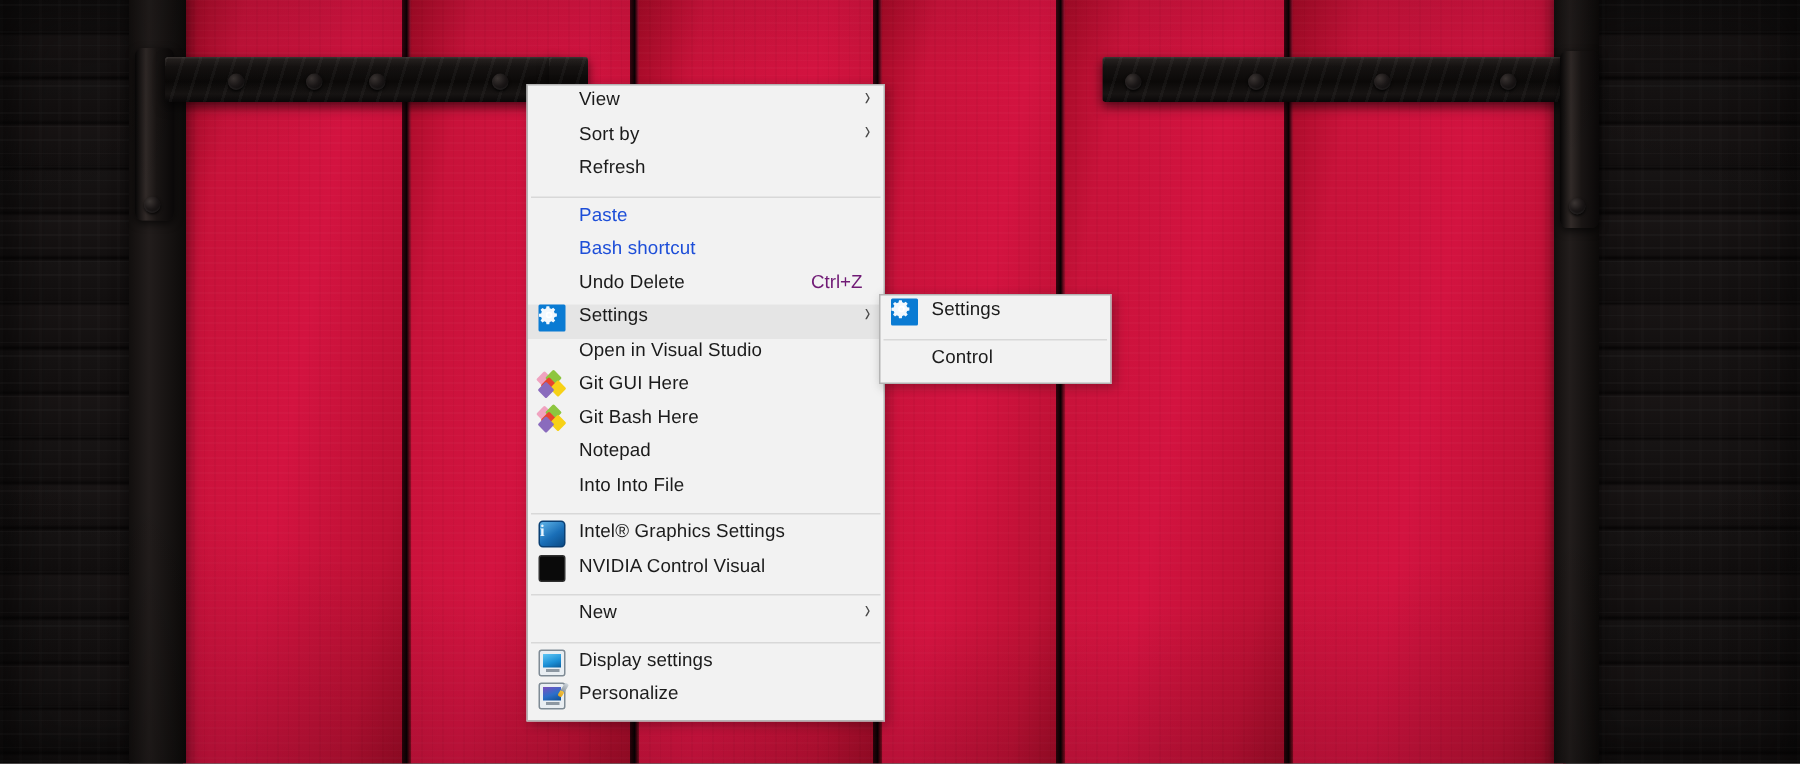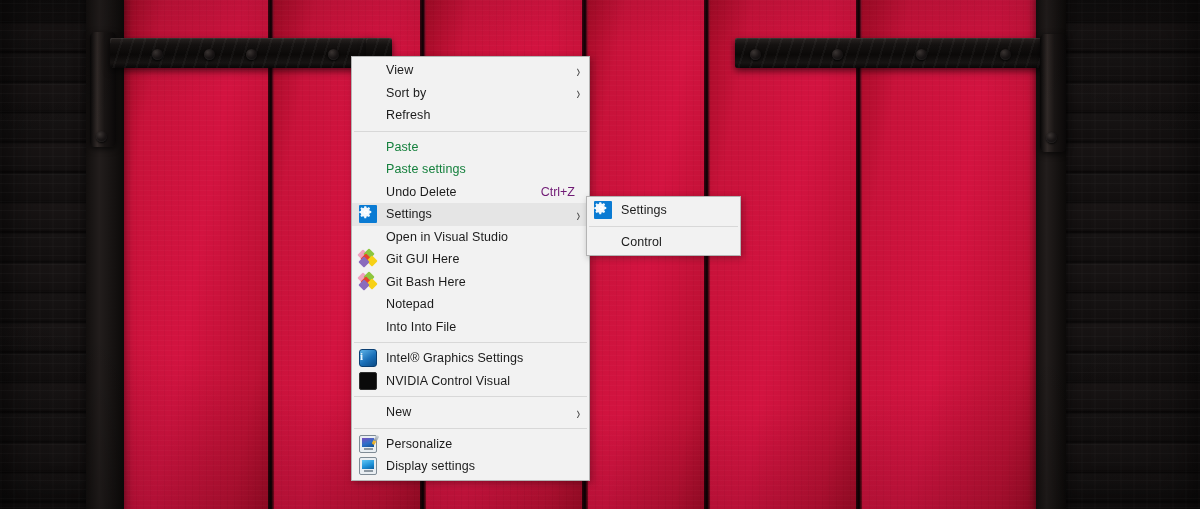"View" .mi { align-items: center -> none }
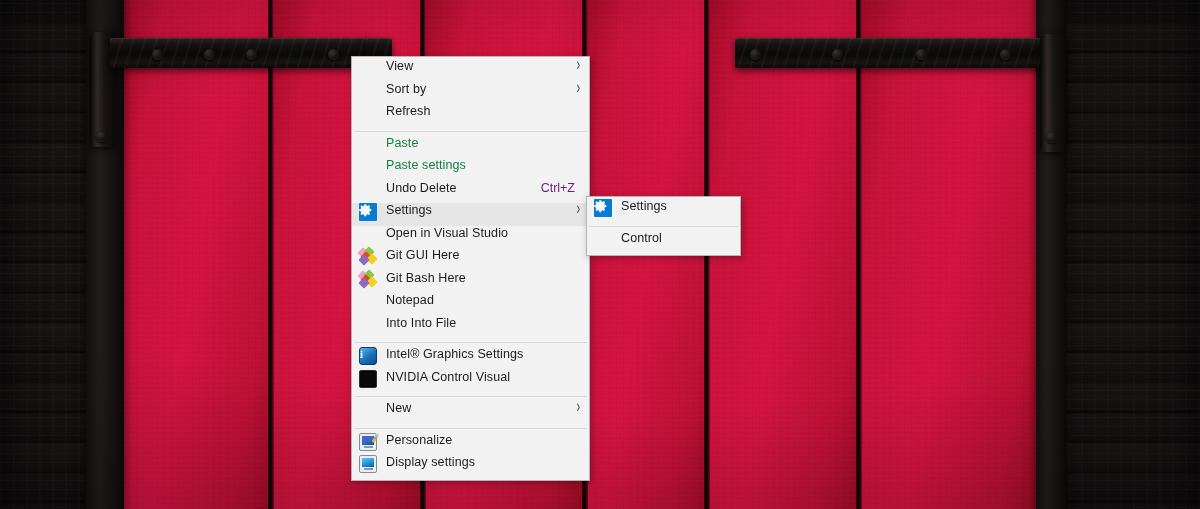"Paste" .mi.disabled .lbl { color: #15803d -> #1d4ed8 }
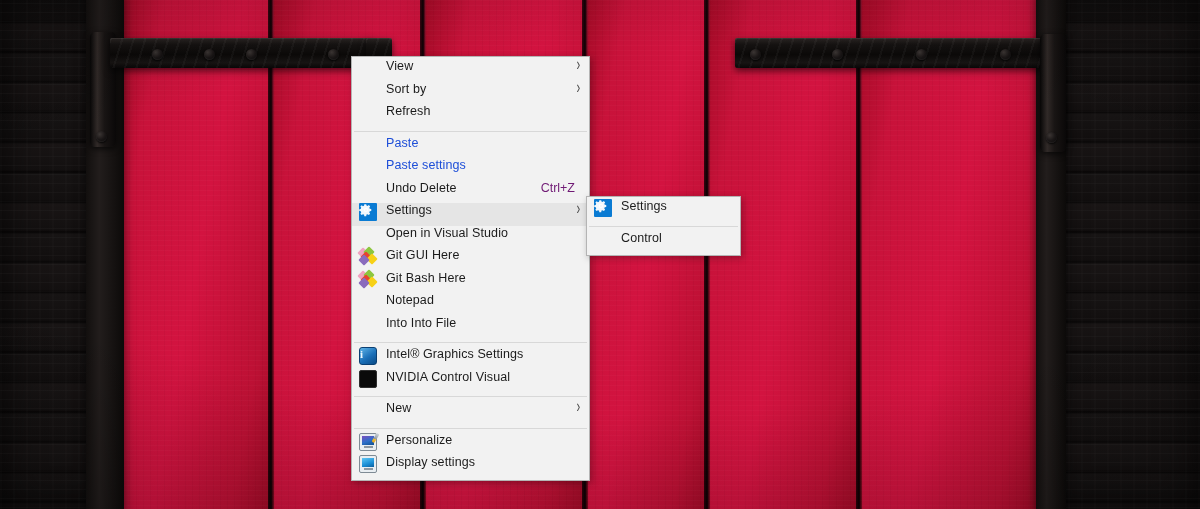"Paste settings" span.lbl { text: Paste settings -> Bash shortcut }
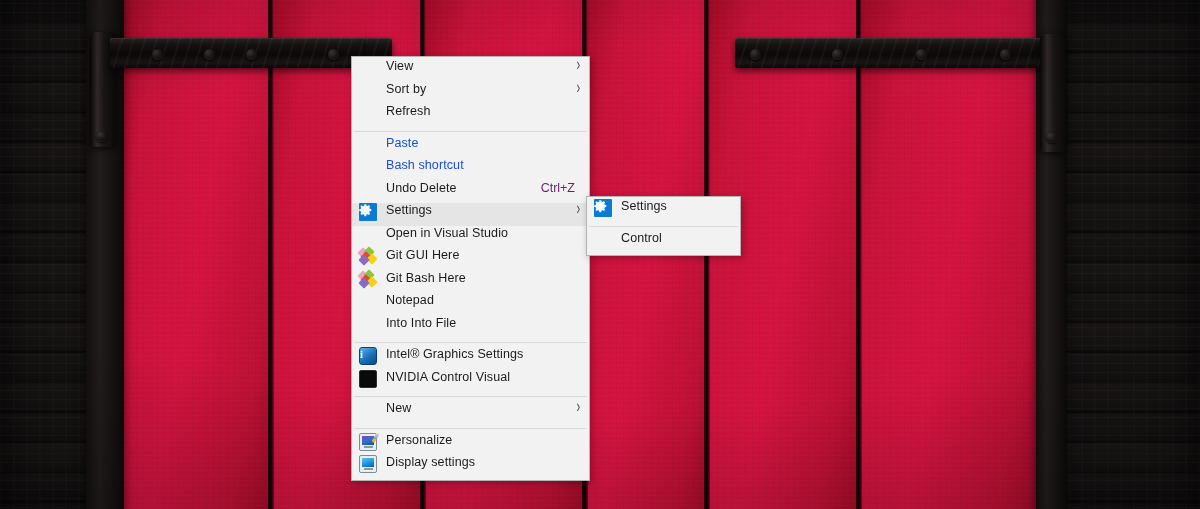"Personalize" div.mi { order: before "Display settings" -> after "Display settings" }
